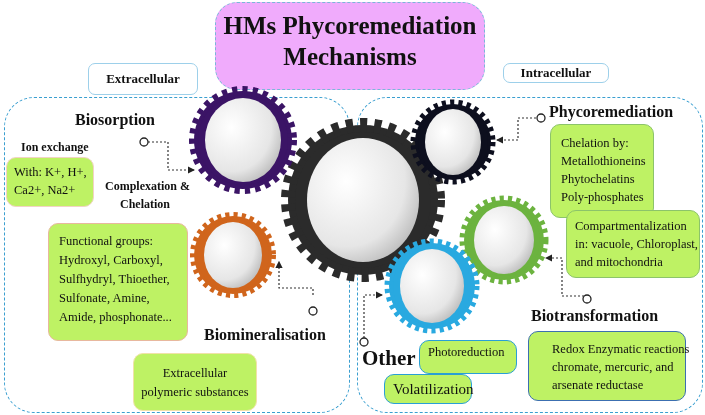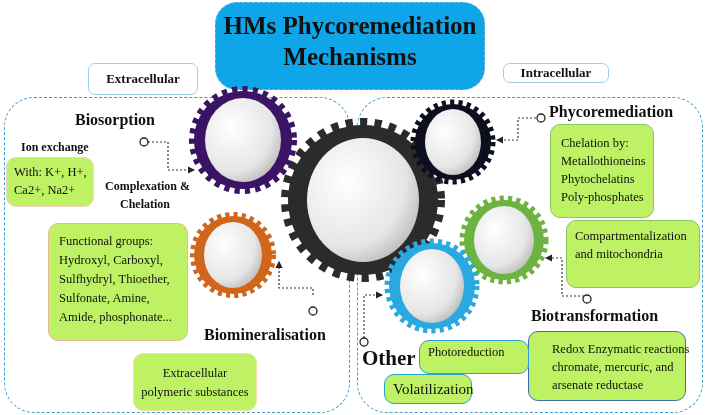"HMs Phycoremediation" .title-box { background: #0ea5e9 -> #f0abfc }
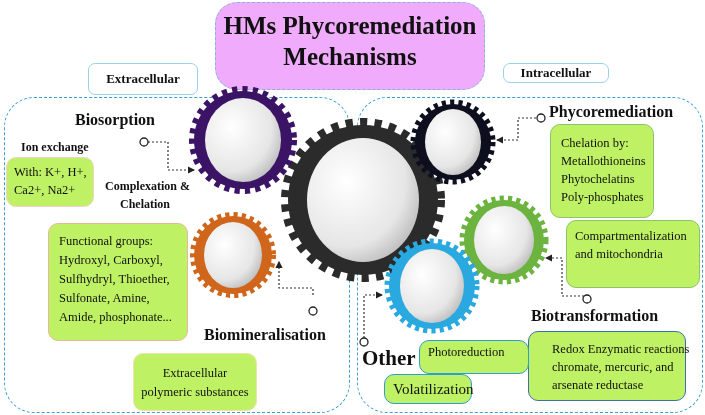"Compartmentalization" div.box { top: 220px -> 210px }
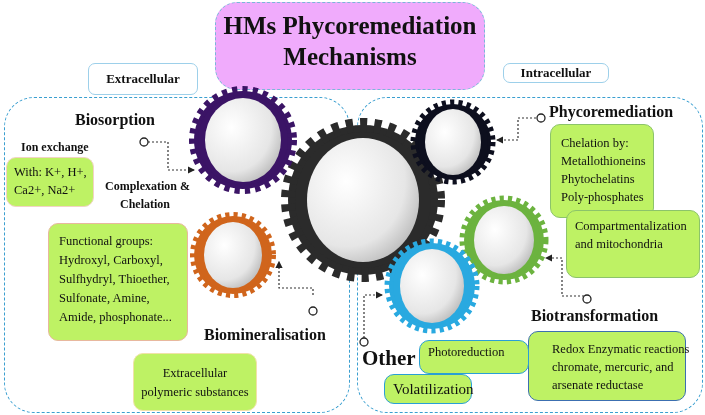"in: vacuole, Chloroplast," span.ln { html: none -> <span>in: vacuole, Chloroplast,</span> }
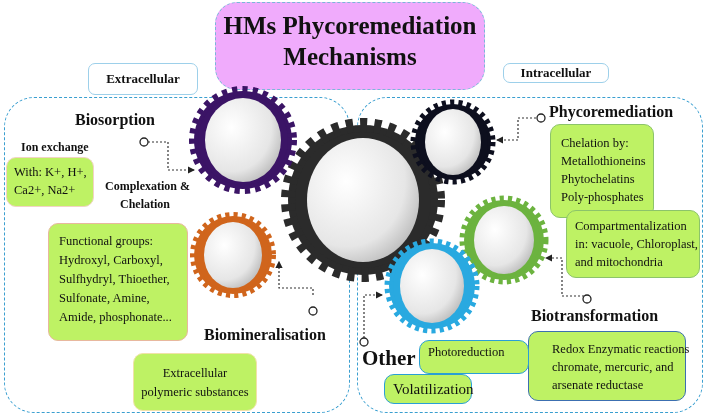"Photoreduction" div.box { width: 110px -> 98px }
